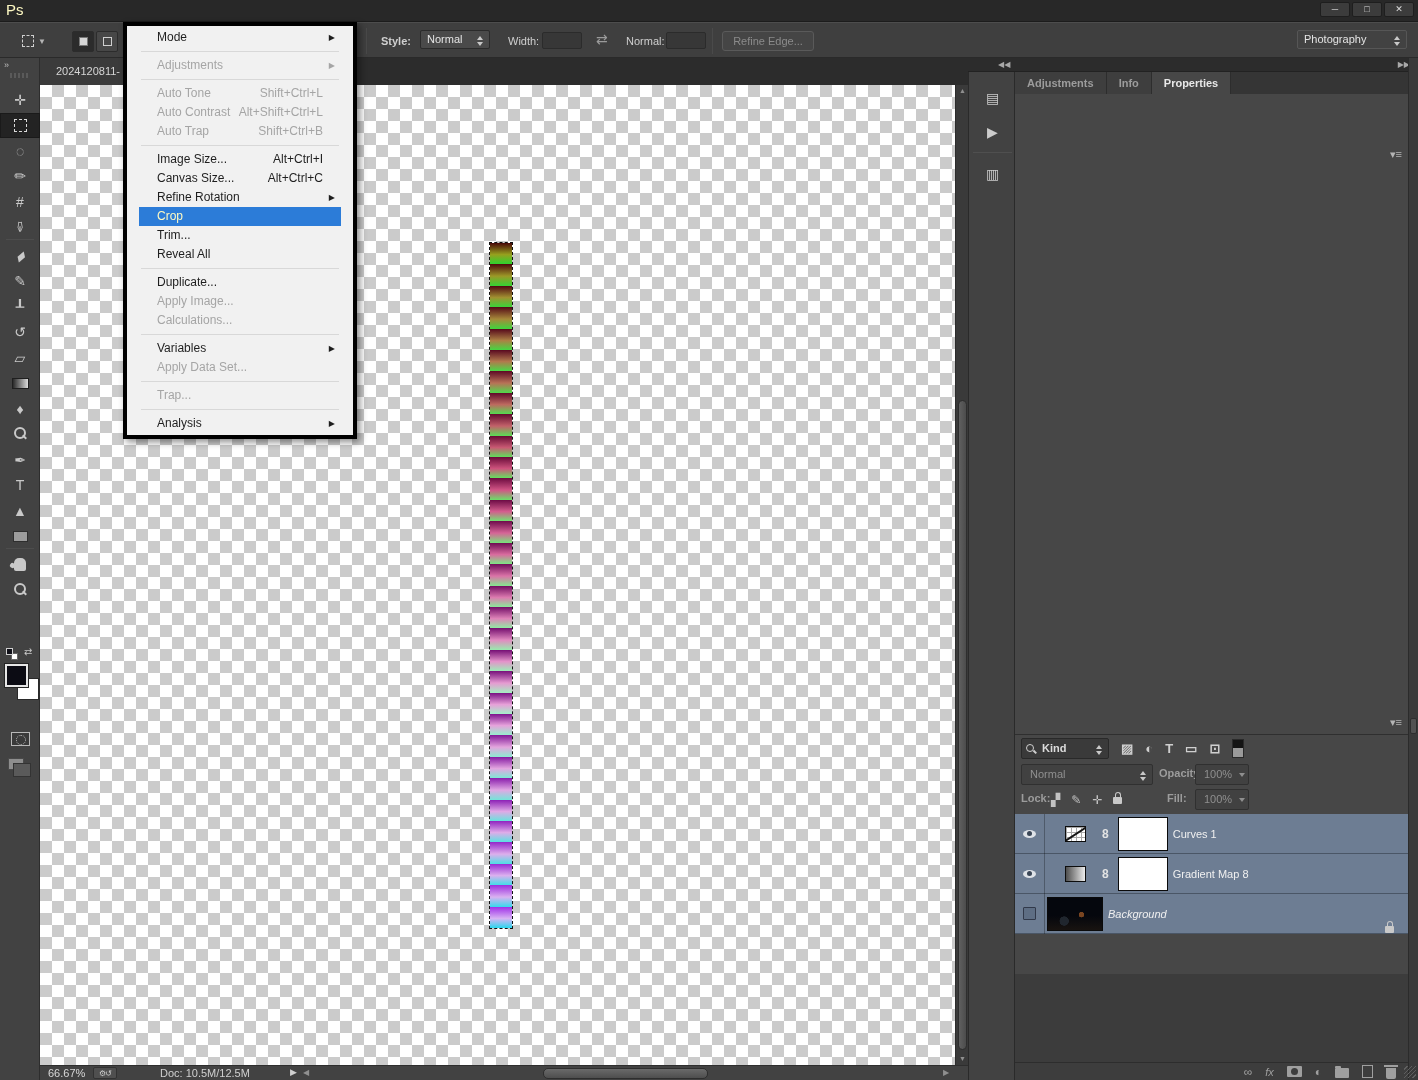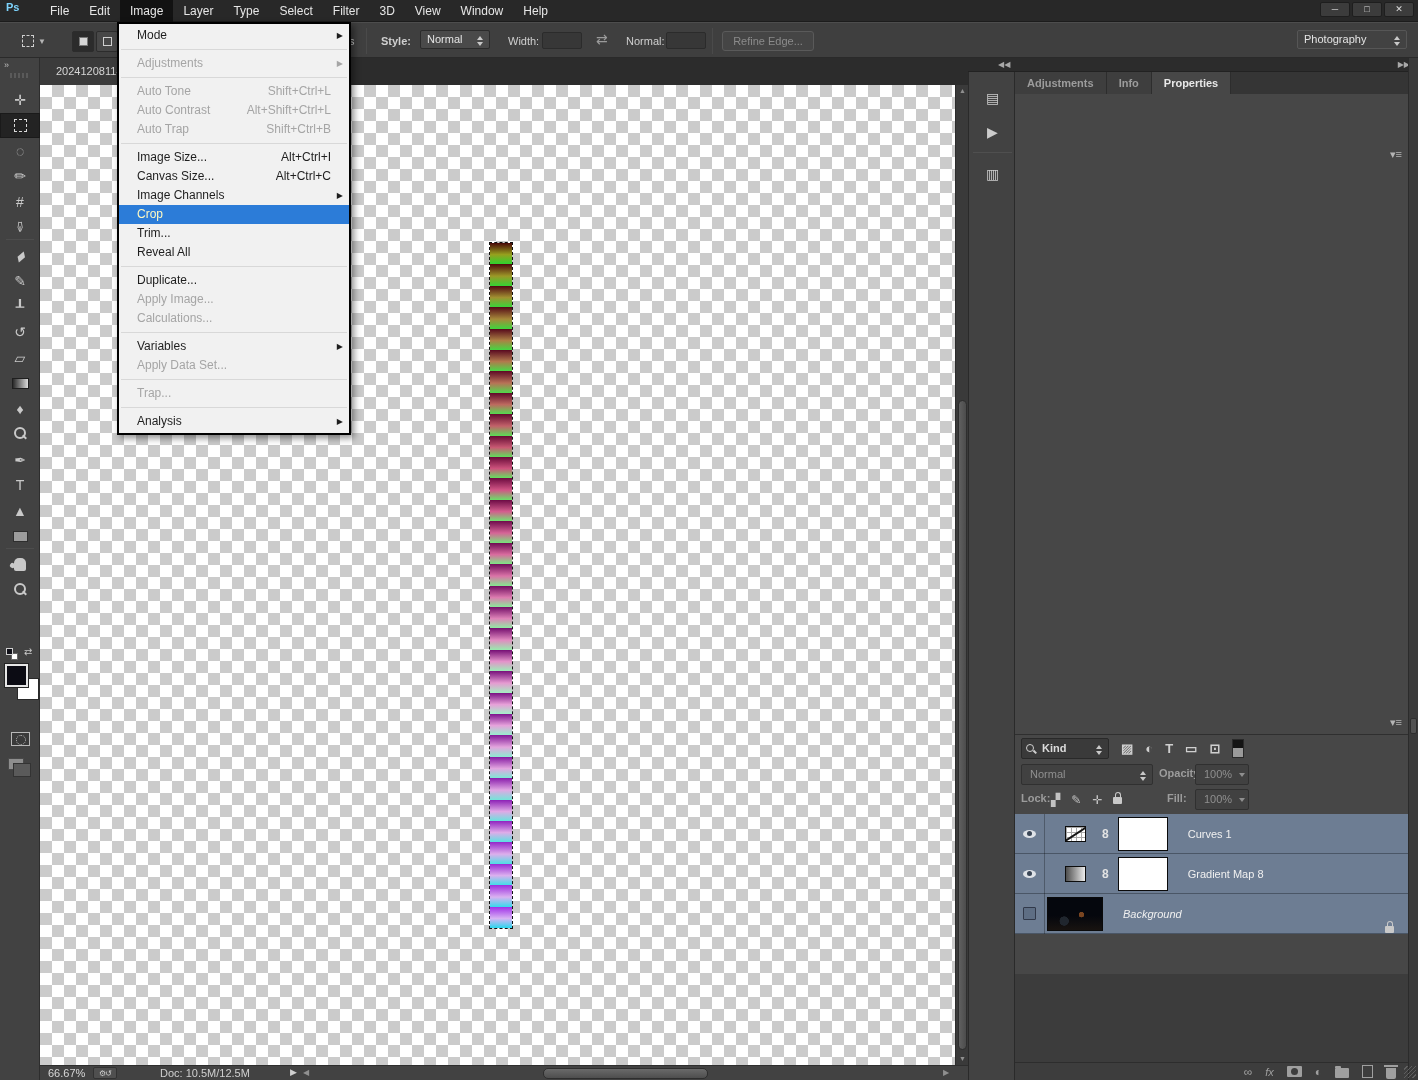"Ps" #ps-logo { color: #7dd3fc -> #fef9c3; font-size: 11px -> 15px; font-weight: bold -> normal }
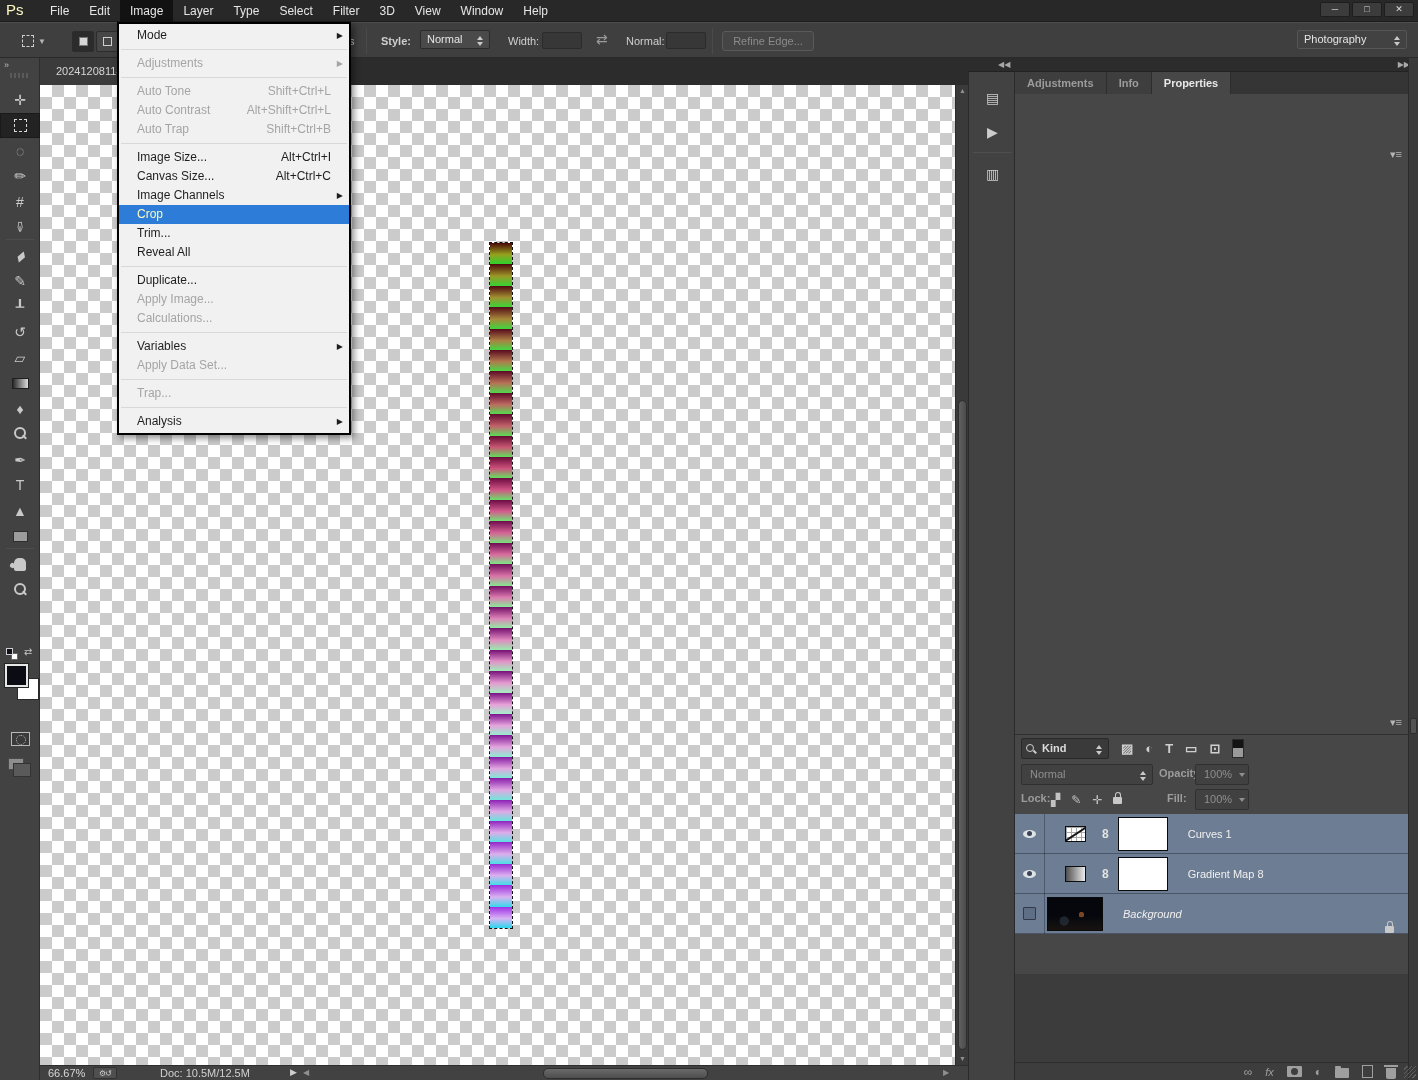"File" div { html: <div> <div>File</div> <div>Edit</div> <div>Image</div> <div>Layer</div> <div>Type</div> <div>Select</div> <div>Filter</div> <div>3D</div> <div>View</div> <div>Window</div> <div>Help</div> </div> -> none }
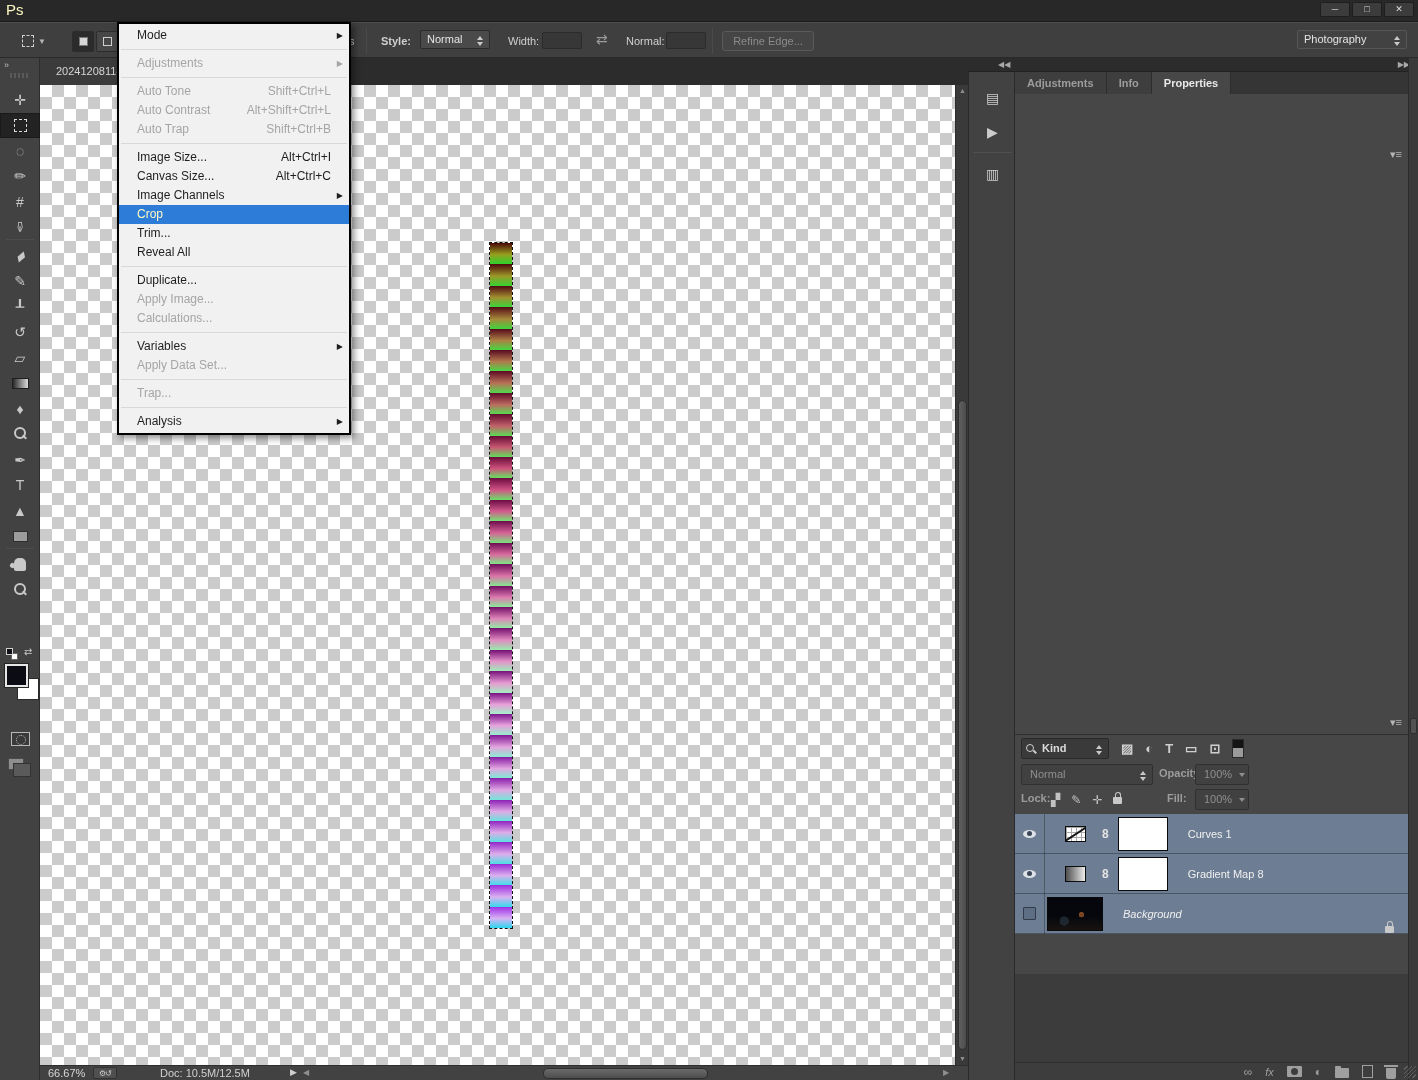"Mode" #image-menu { border: 2px solid #000000 -> 4px solid #000000; left: 117px -> 123px; padding: 2px 0 -> 2px 12px }
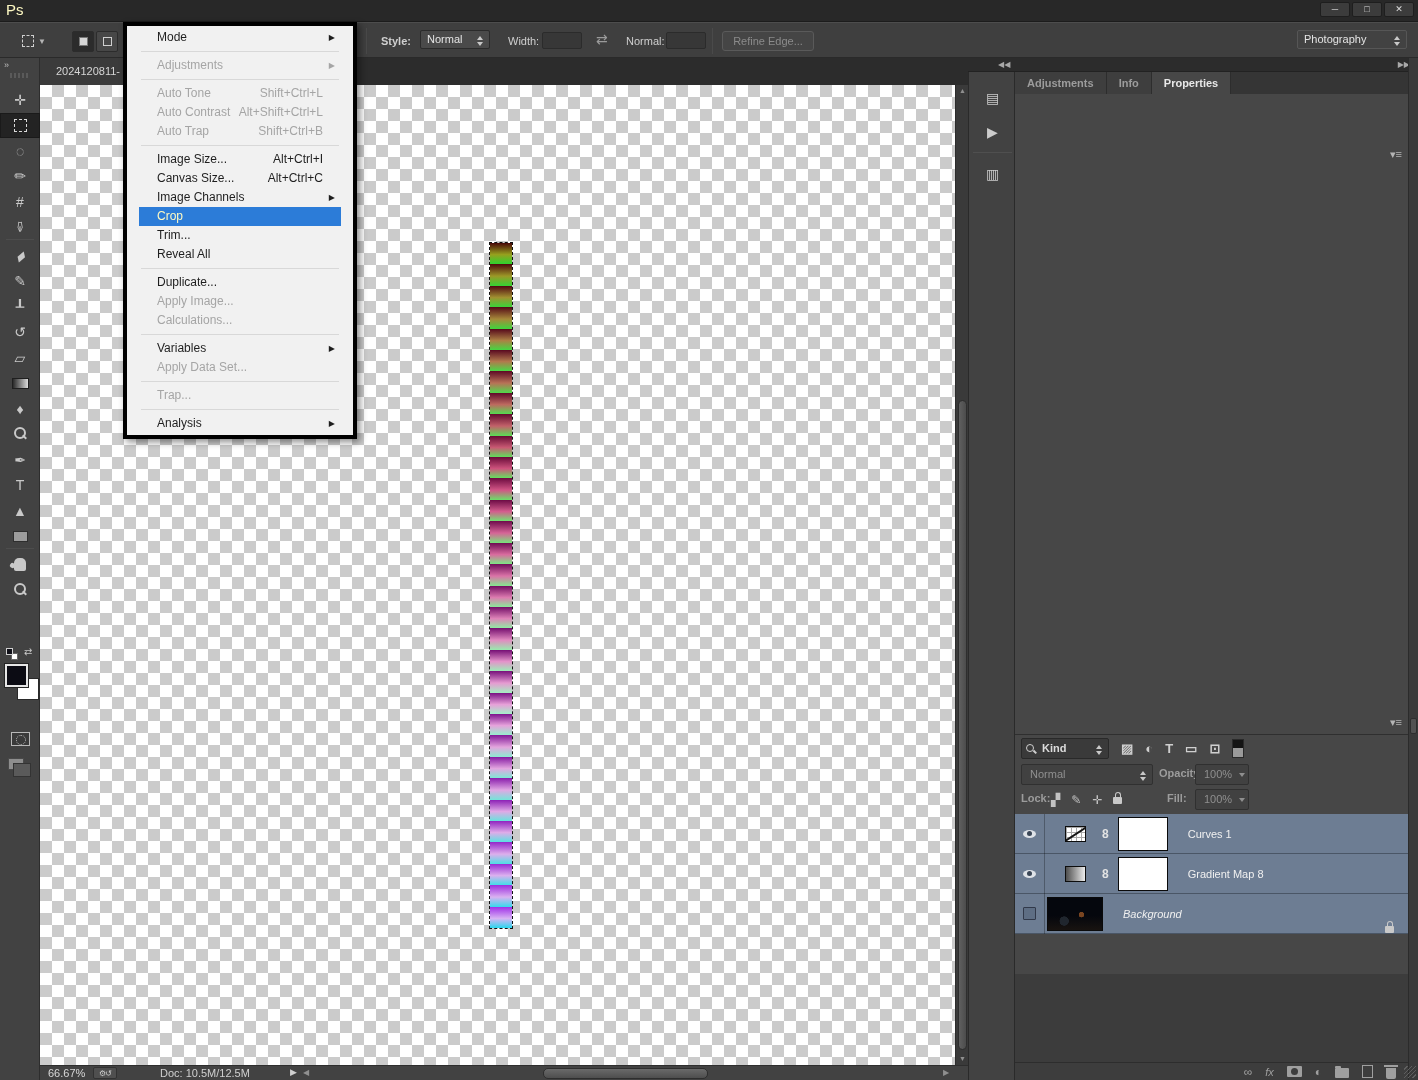"Image Channels" span.menu-label { text: Image Channels -> Refine Rotation }
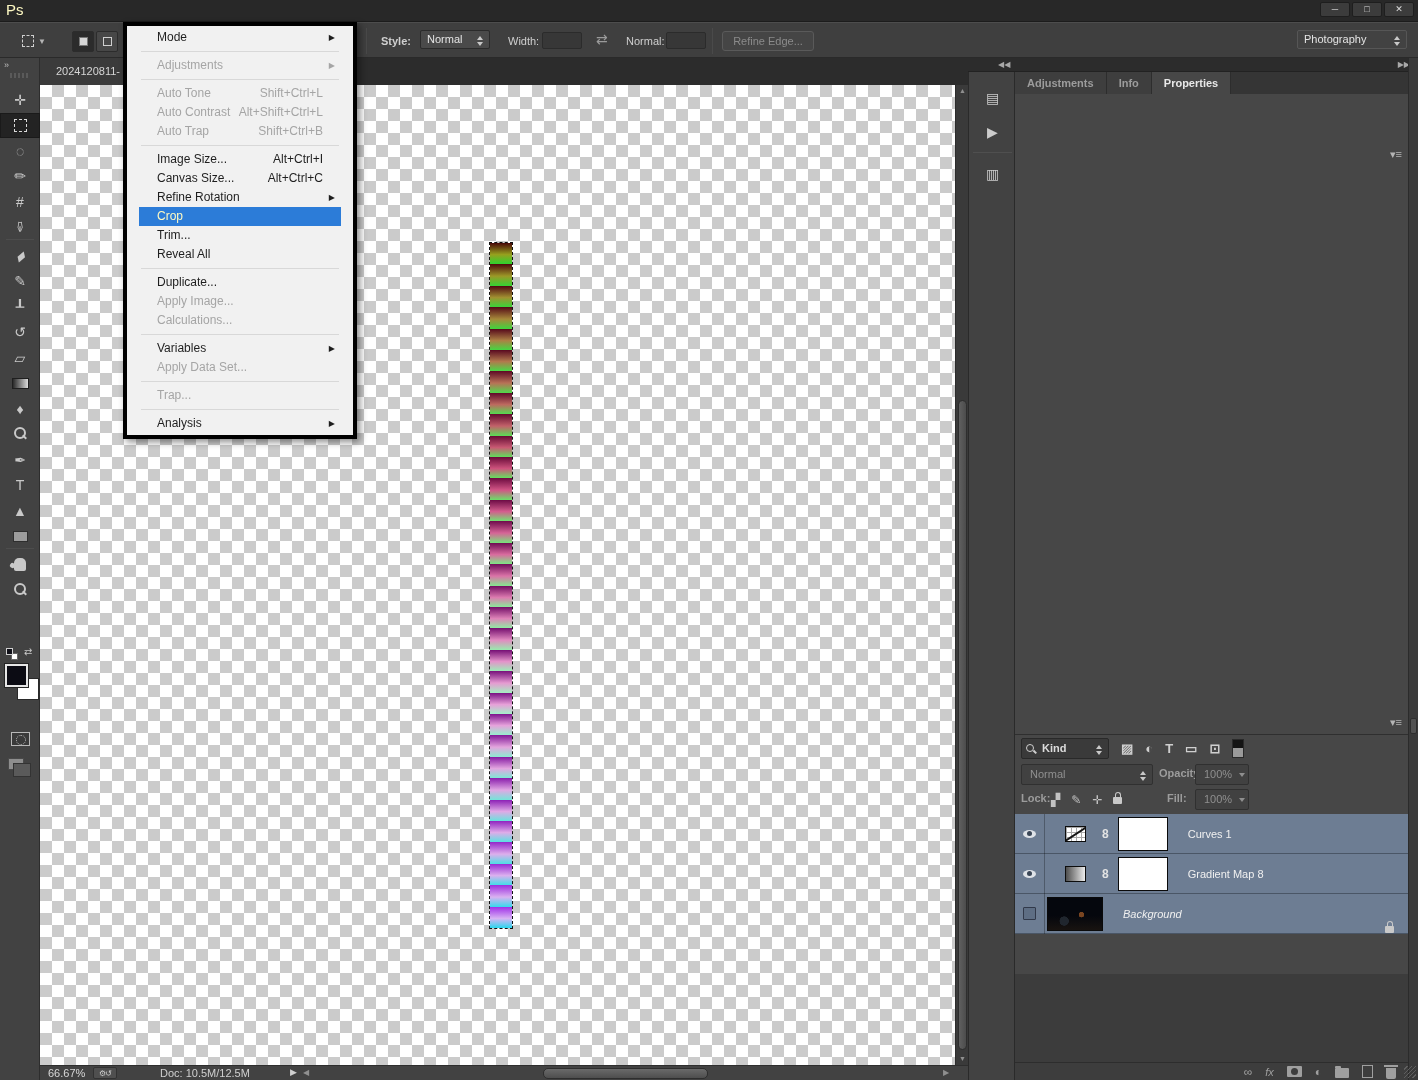"Curves 1" .layer-name { margin-left: 20px -> 5px }
